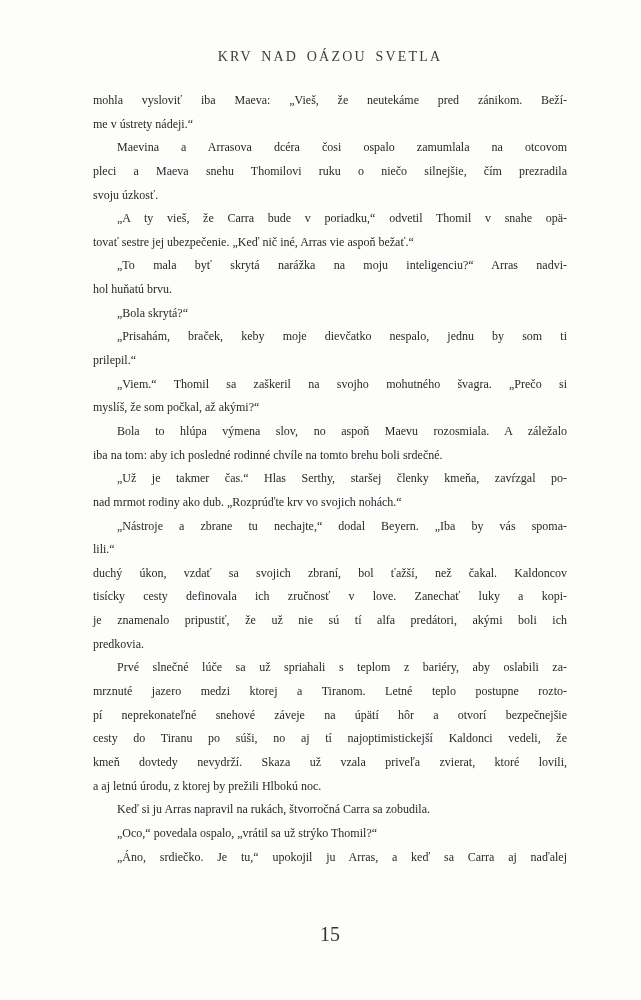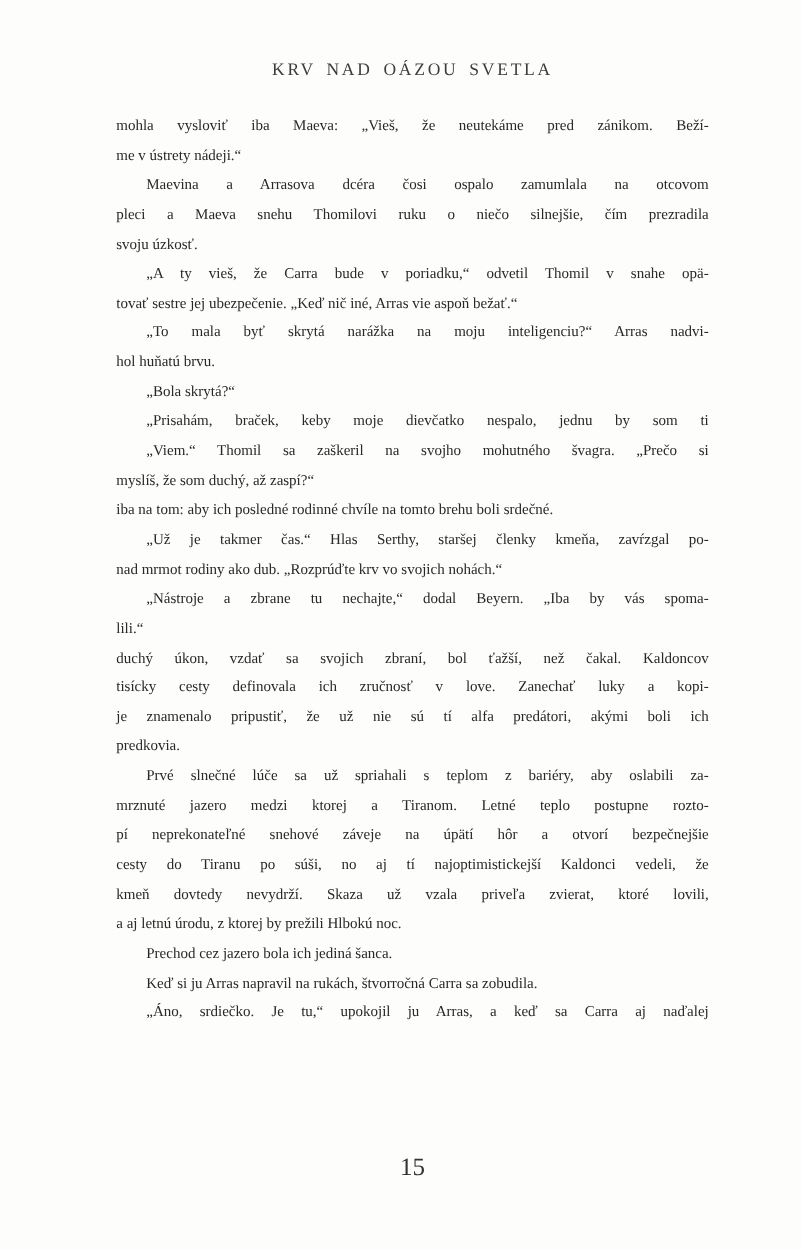"prilepil.“" div.line { html: none -> <div>prilepil.“</div> }
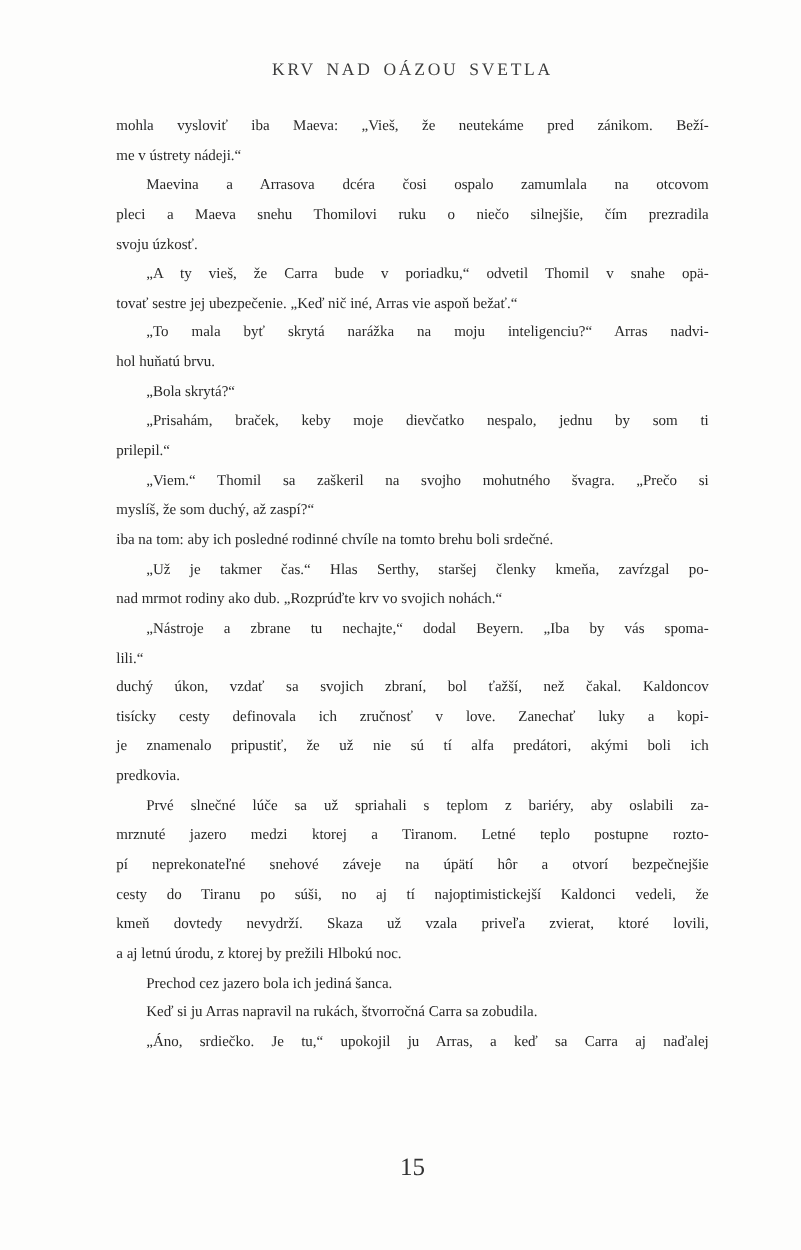"myslíš, že som duchý, až" div.line { text: duchý, až zaspí -> počkal, až akými }
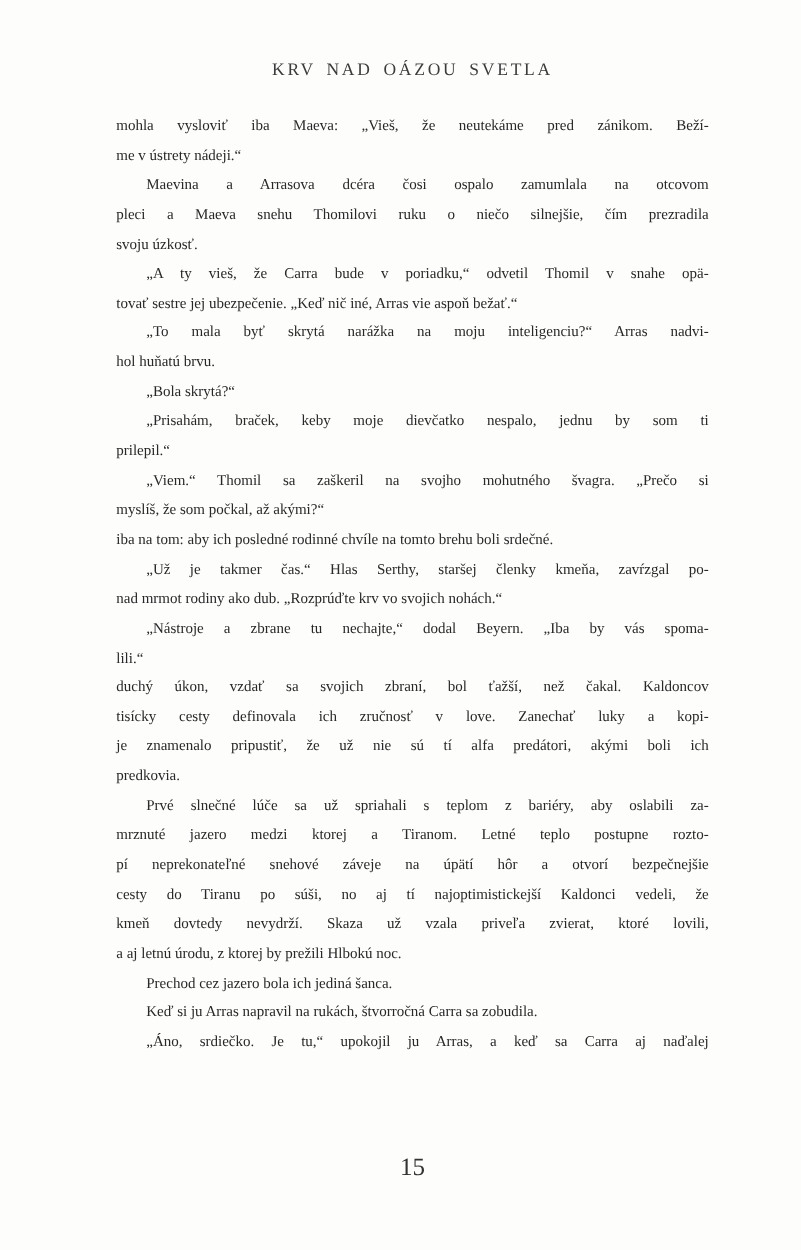"Bola to hlúpa výmena slov," div.line { html: none -> <div>Bola to hlúpa výmena slov, no aspoň Maevu rozosmiala. A záležalo</div> }
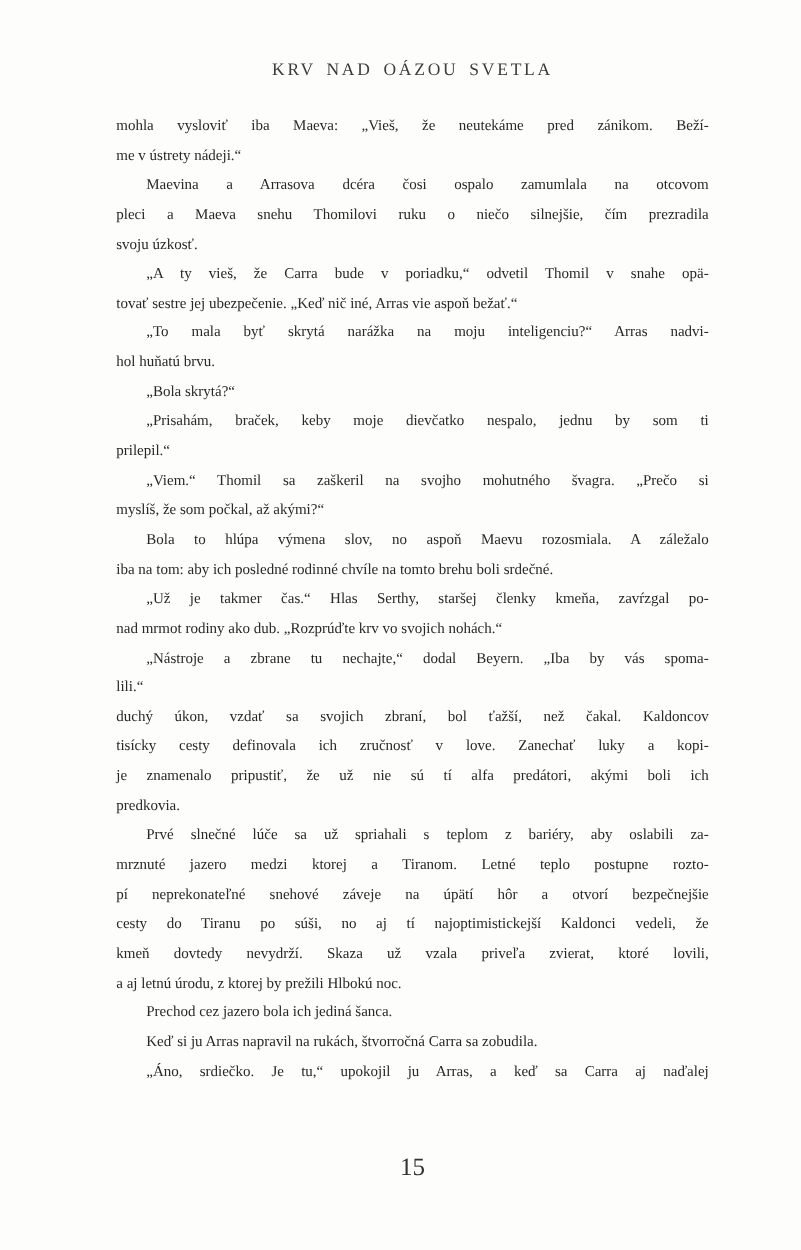"Prechod cez jazero bola ich" div.paragraph { html: <div> <div>Prechod cez jazero bola ich jediná šanca.</div> </div> -> none }
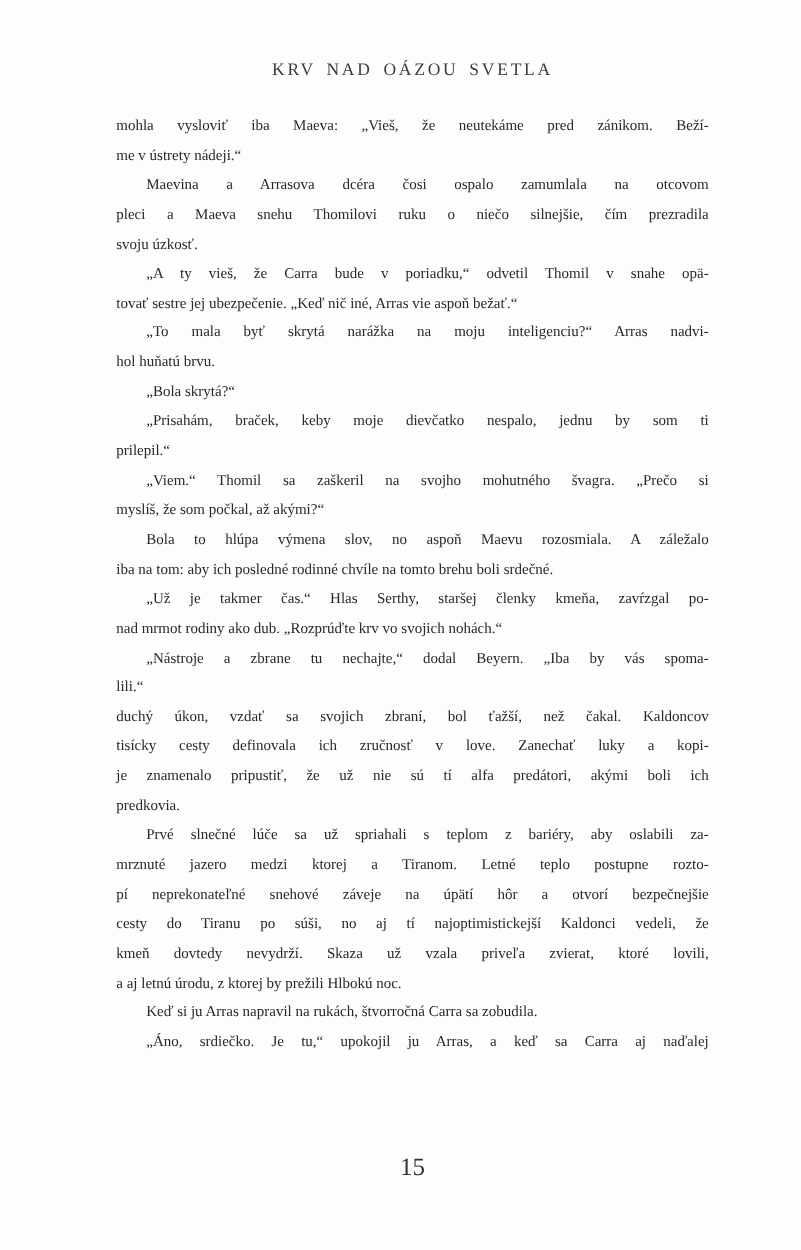"„Oco,“ povedala ospalo, „vrátil sa" div.paragraph { html: none -> <div> <div>„Oco,“ povedala ospalo, „vrátil sa už strýko Thomil?“</div> </div> }
